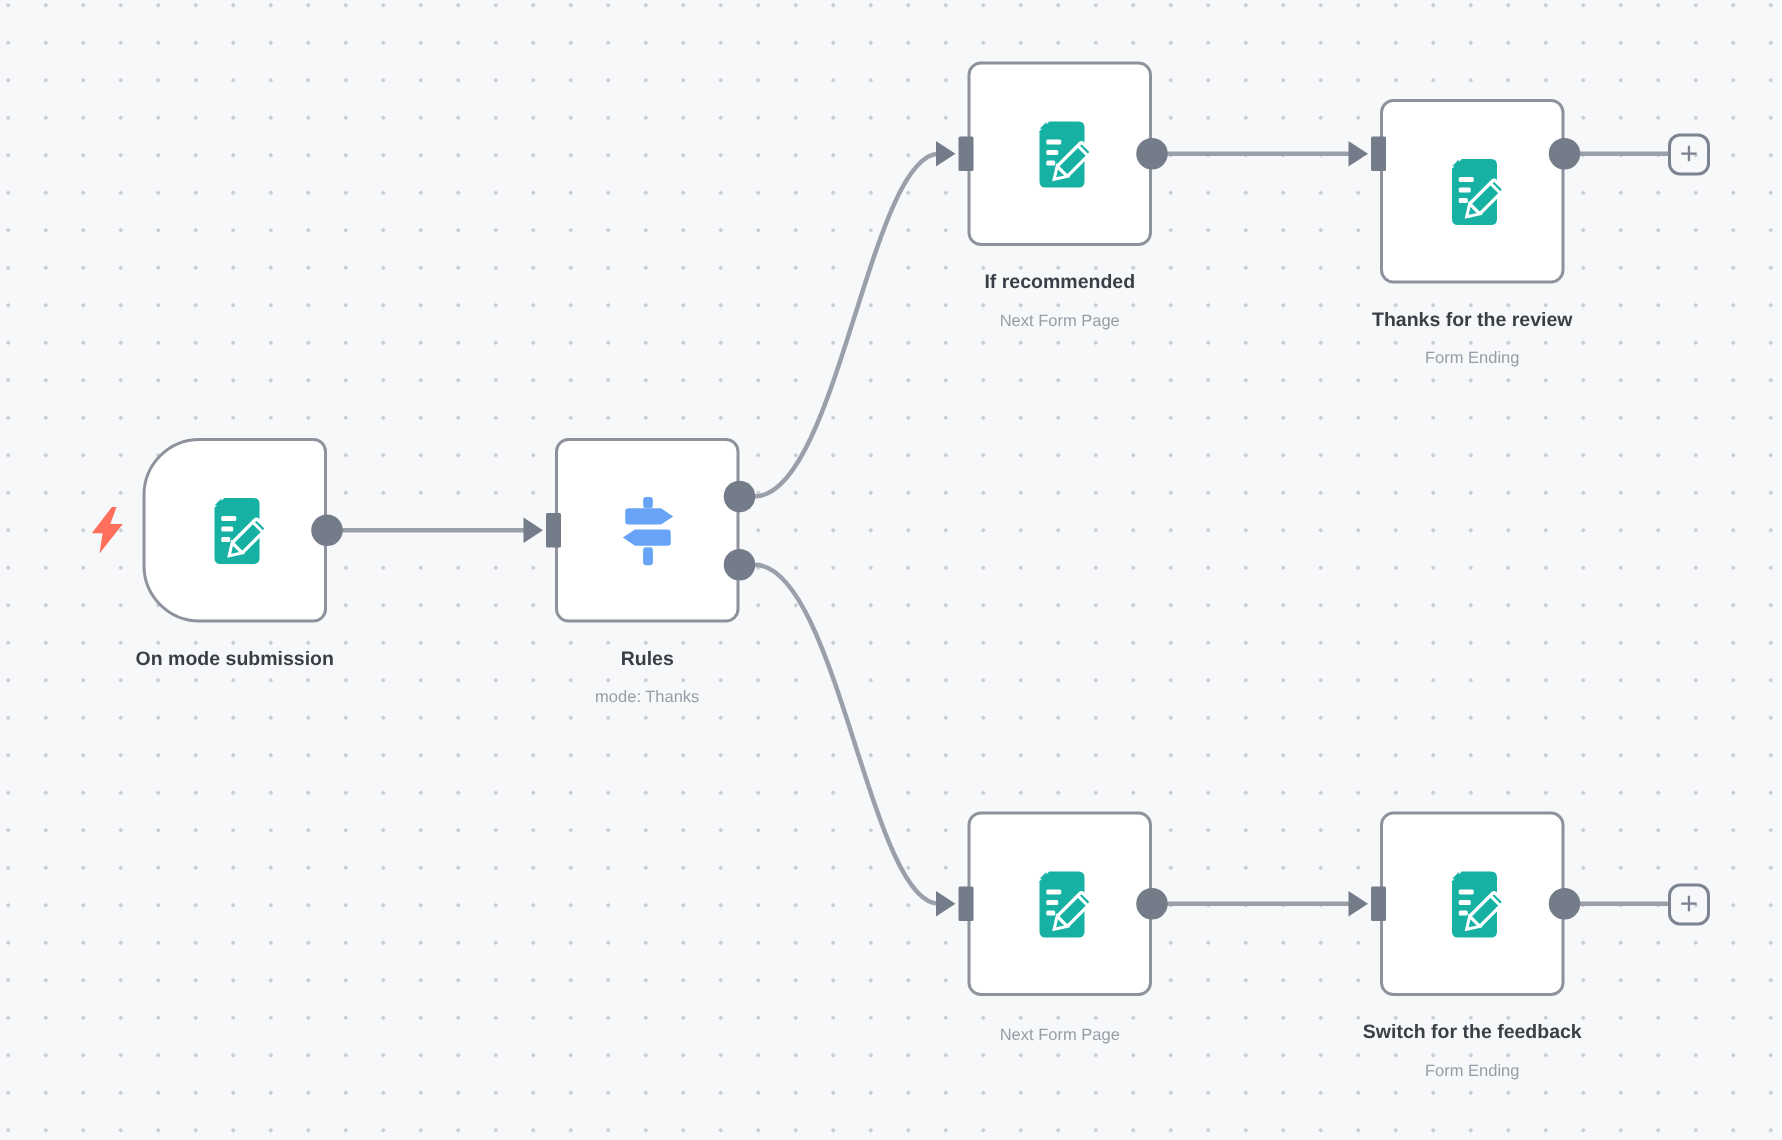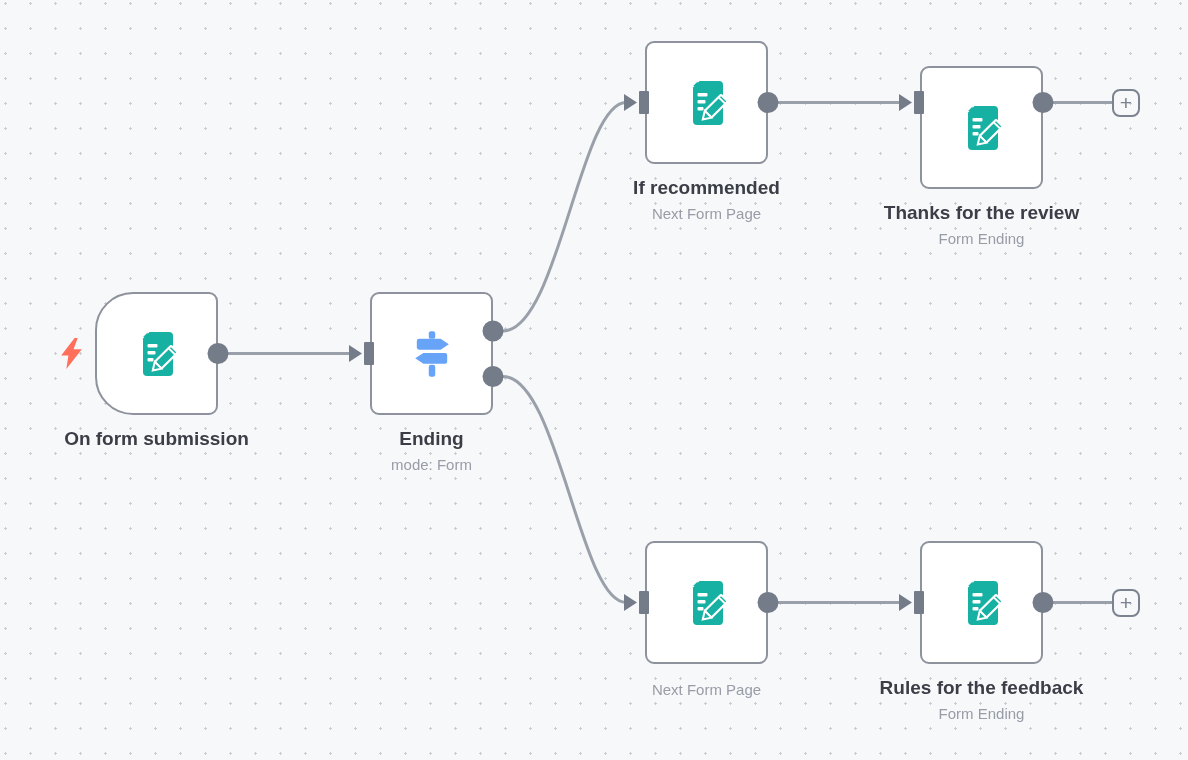"If recommended" .node-title { font-size: 19px -> 13px }
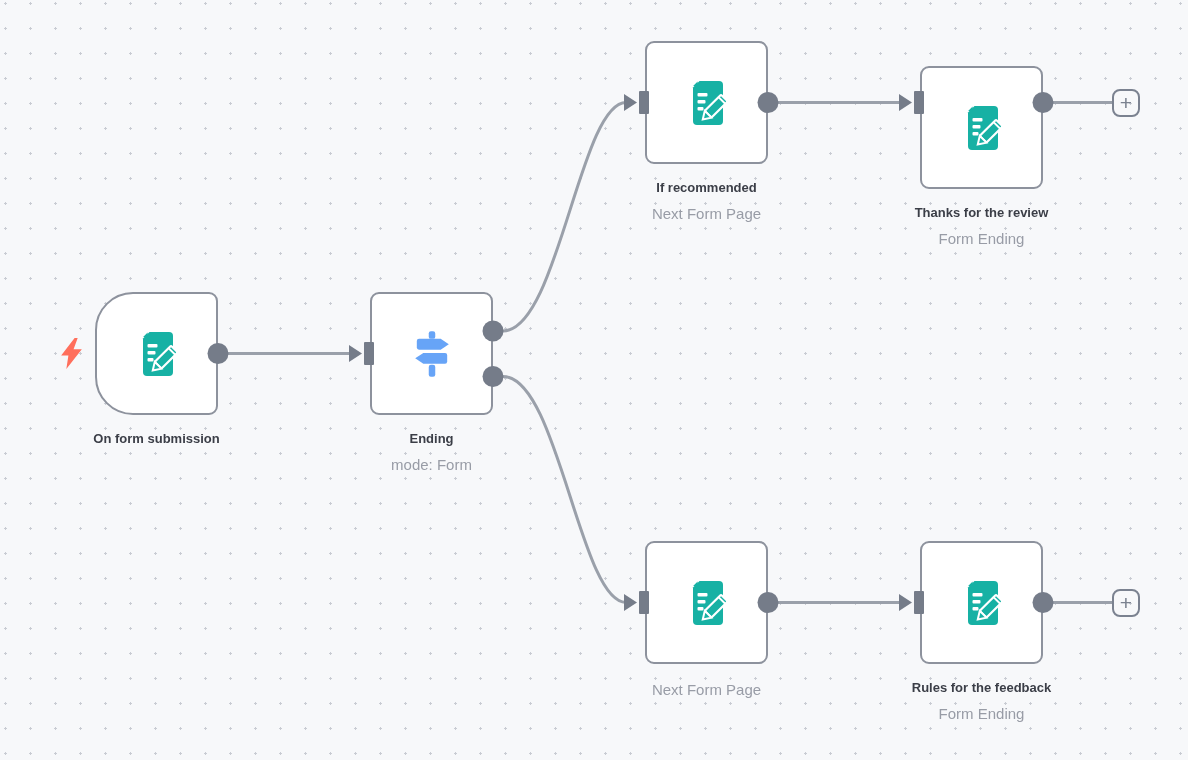"Next Form Page" .node-subtitle { font-size: 15px -> 11px }
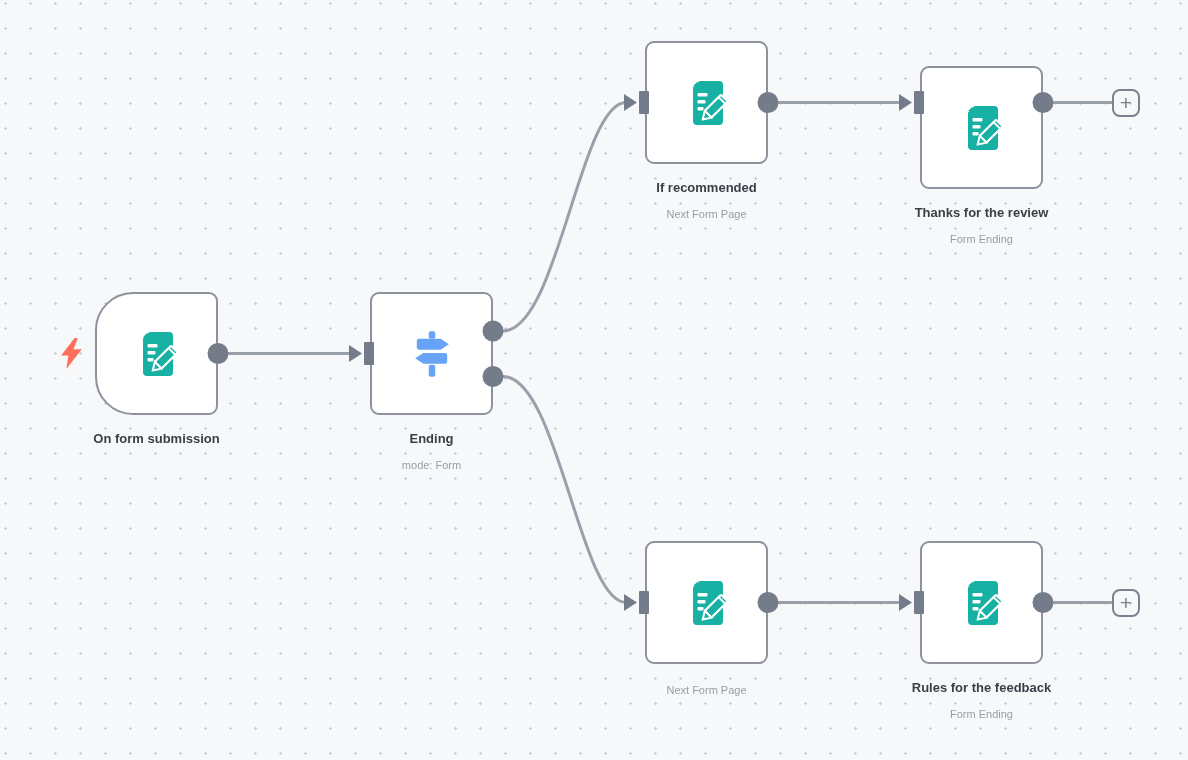"On form submission" div.node-title { text: form -> mode }
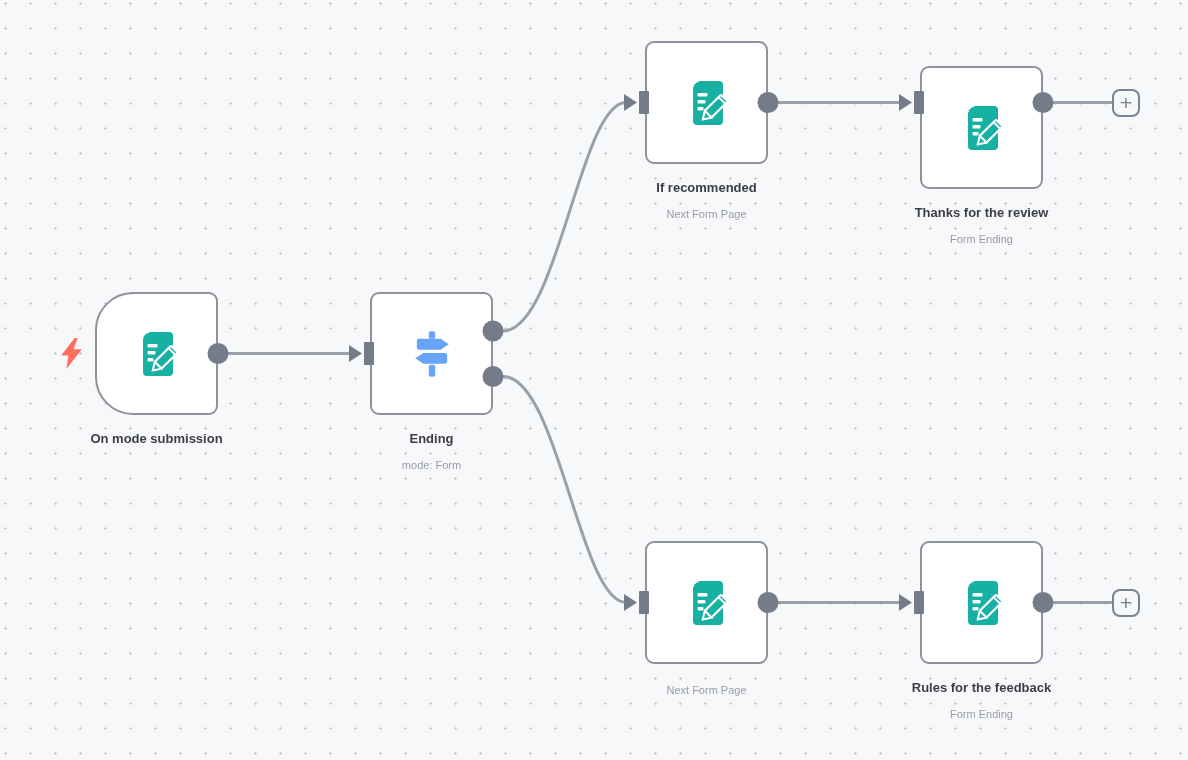"Ending" div.node-title { text: Ending -> Rules }
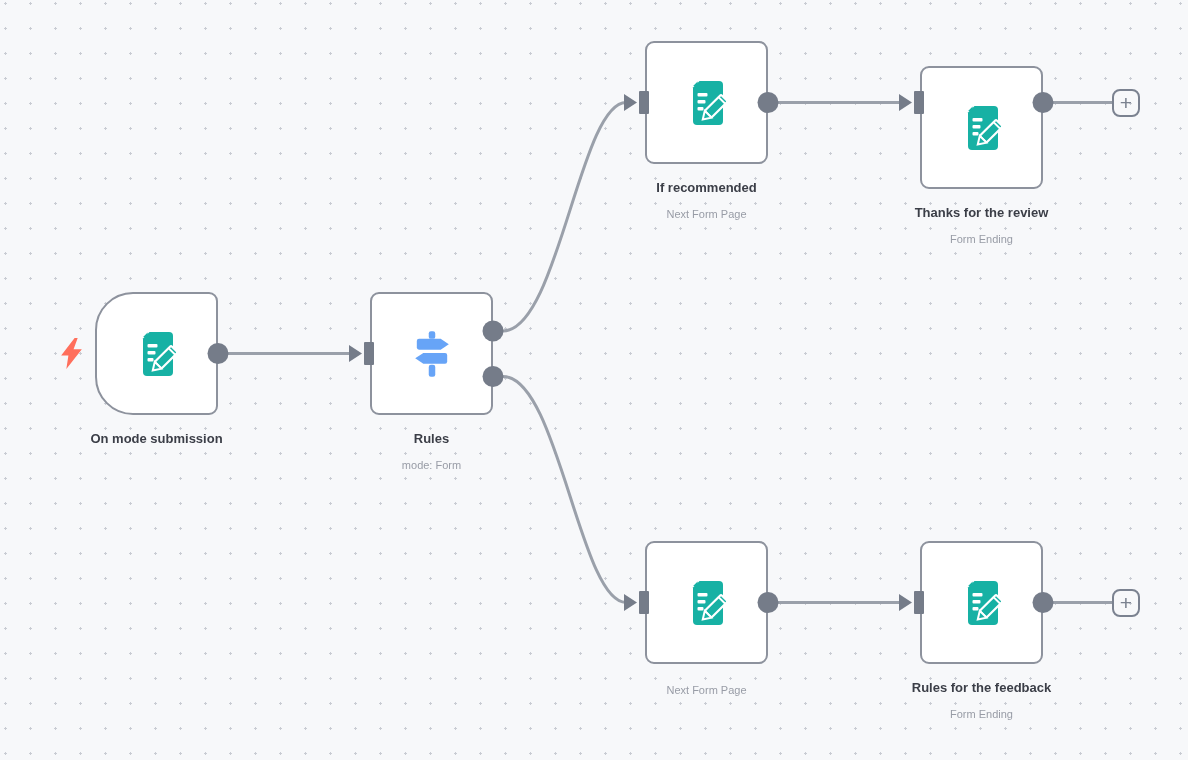"mode: Form" div.node-subtitle { text: Form -> Thanks }
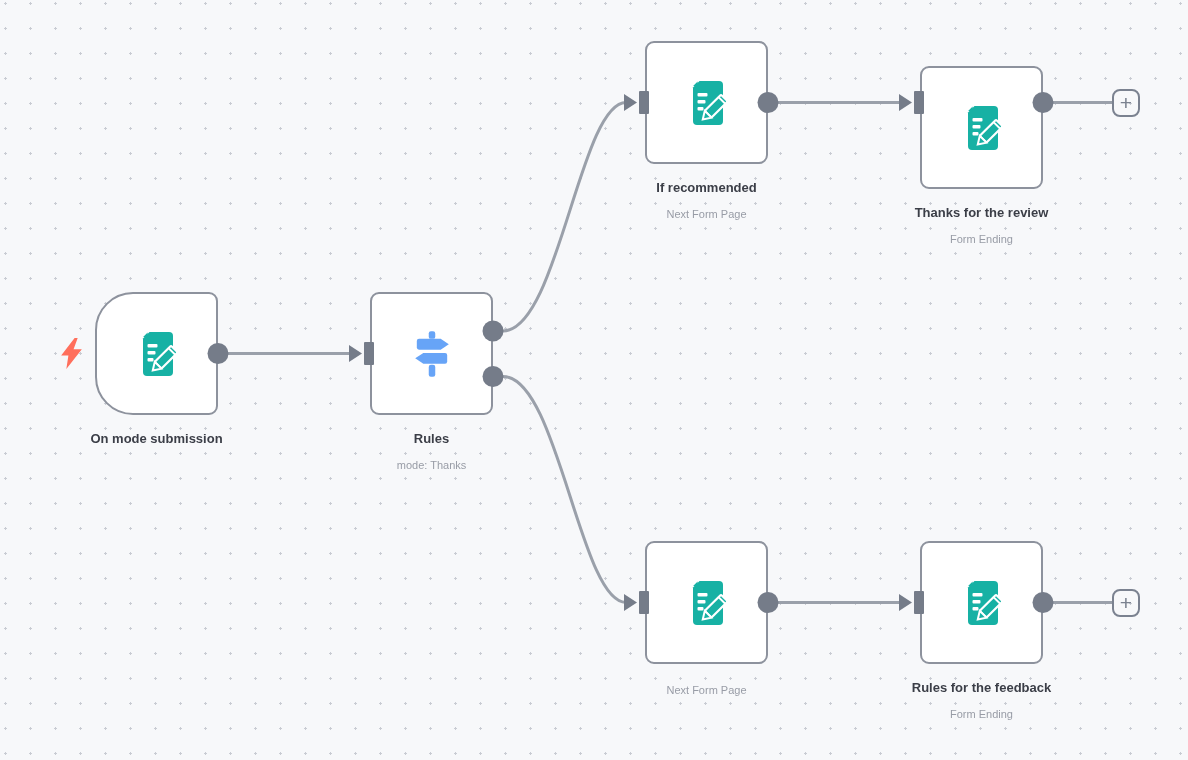"Rules for the feedback" div.node-title { text: Rules -> Switch }
